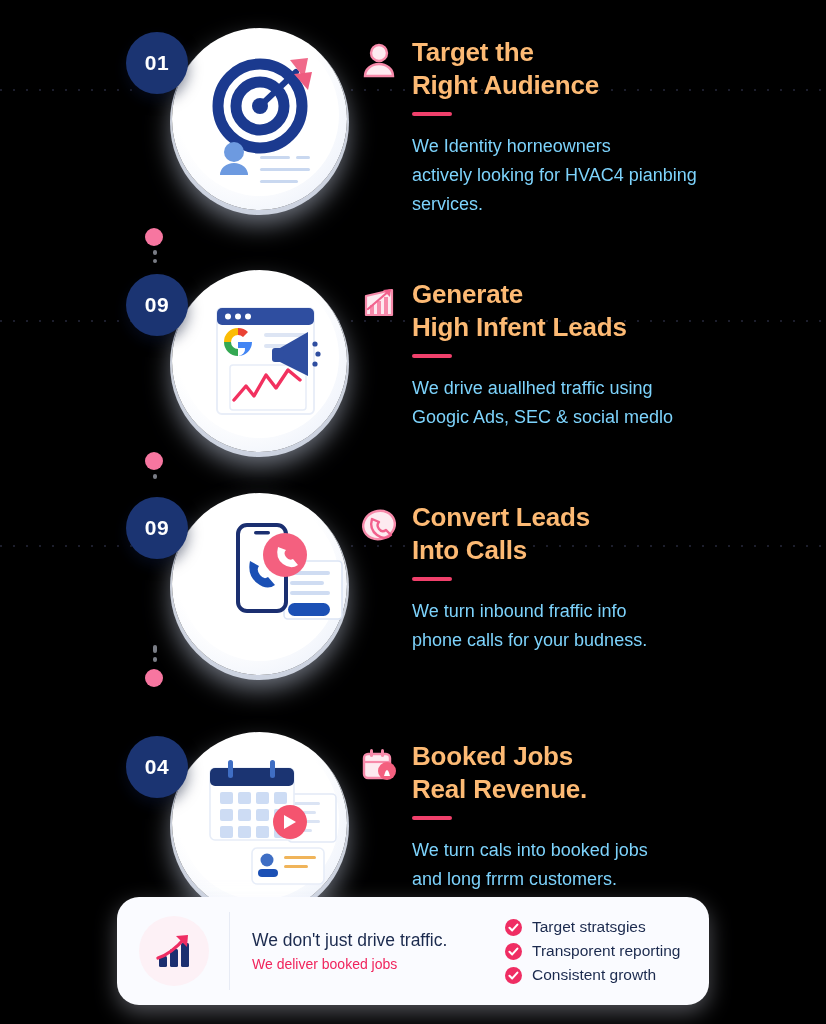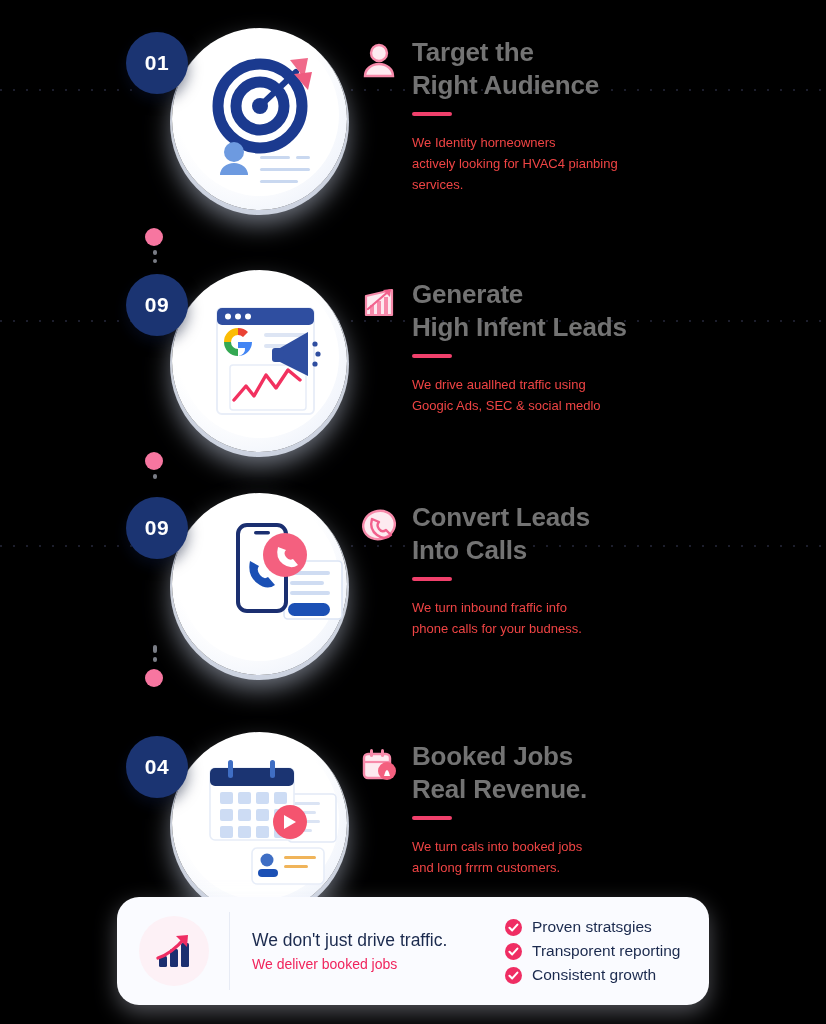"Target the" .heading { color: #737373 -> #fdba74 }
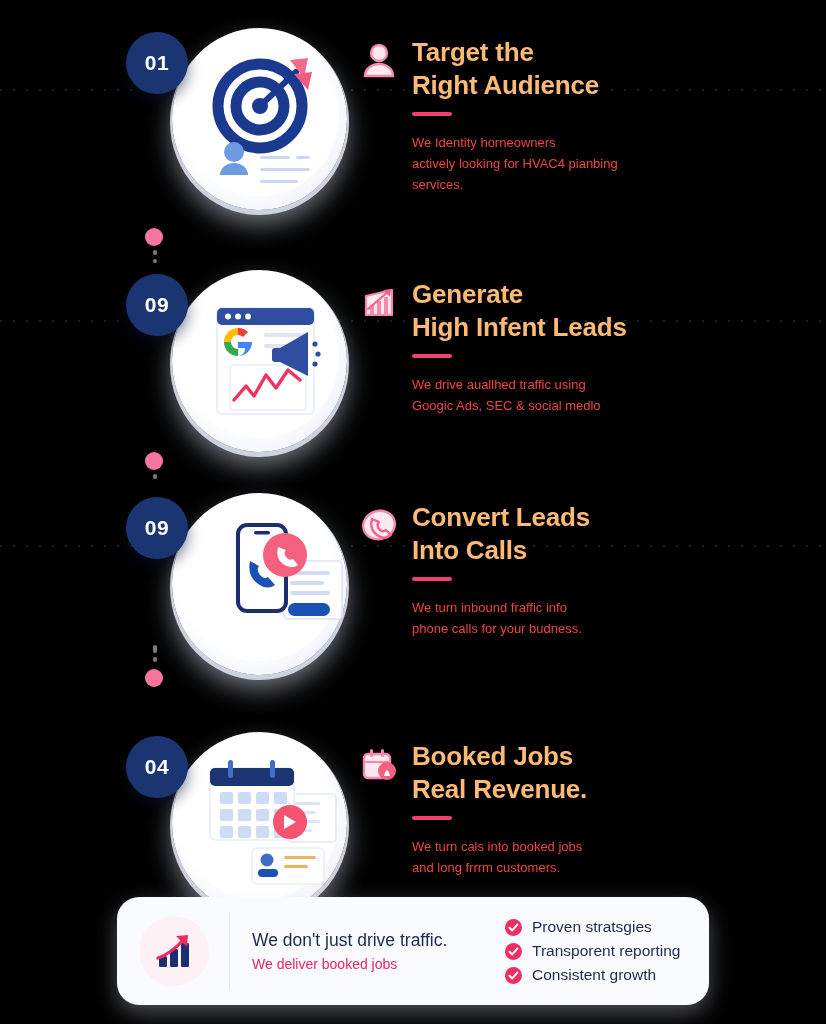"We Identity horneowners" .body-text { color: #ef4444 -> #7dd3fc; font-size: 13px -> 18px }
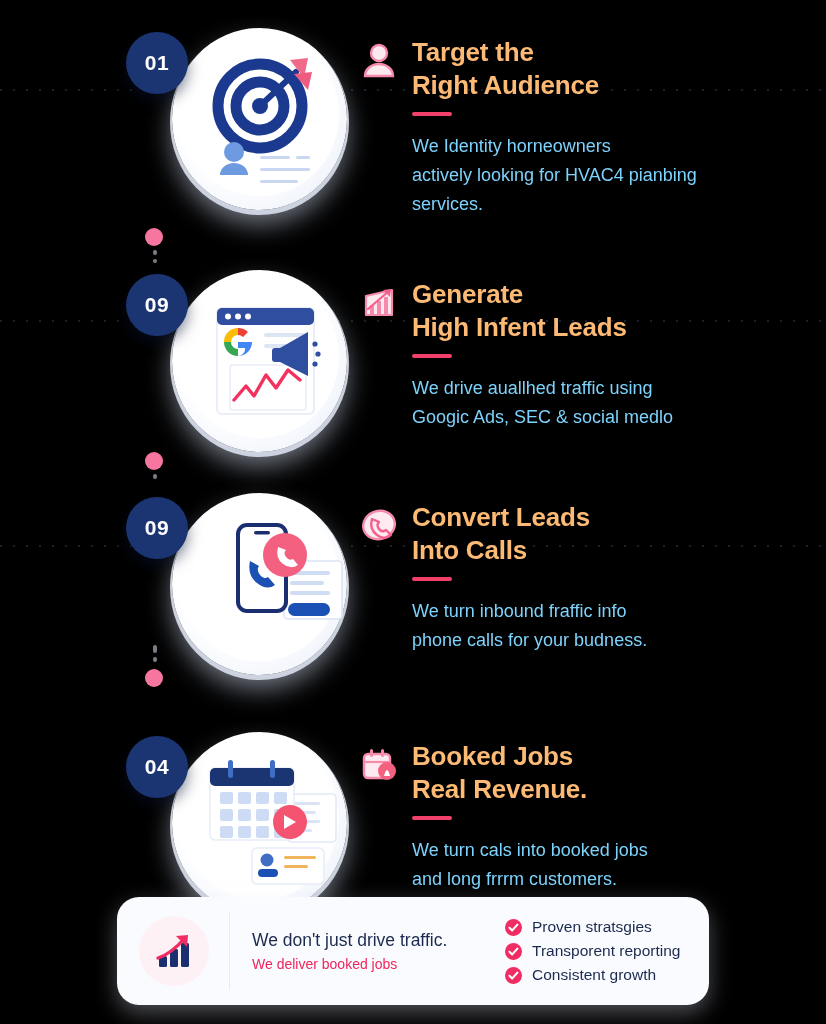"Proven stratsgies" span.banner-item-label { text: Proven -> Target }
